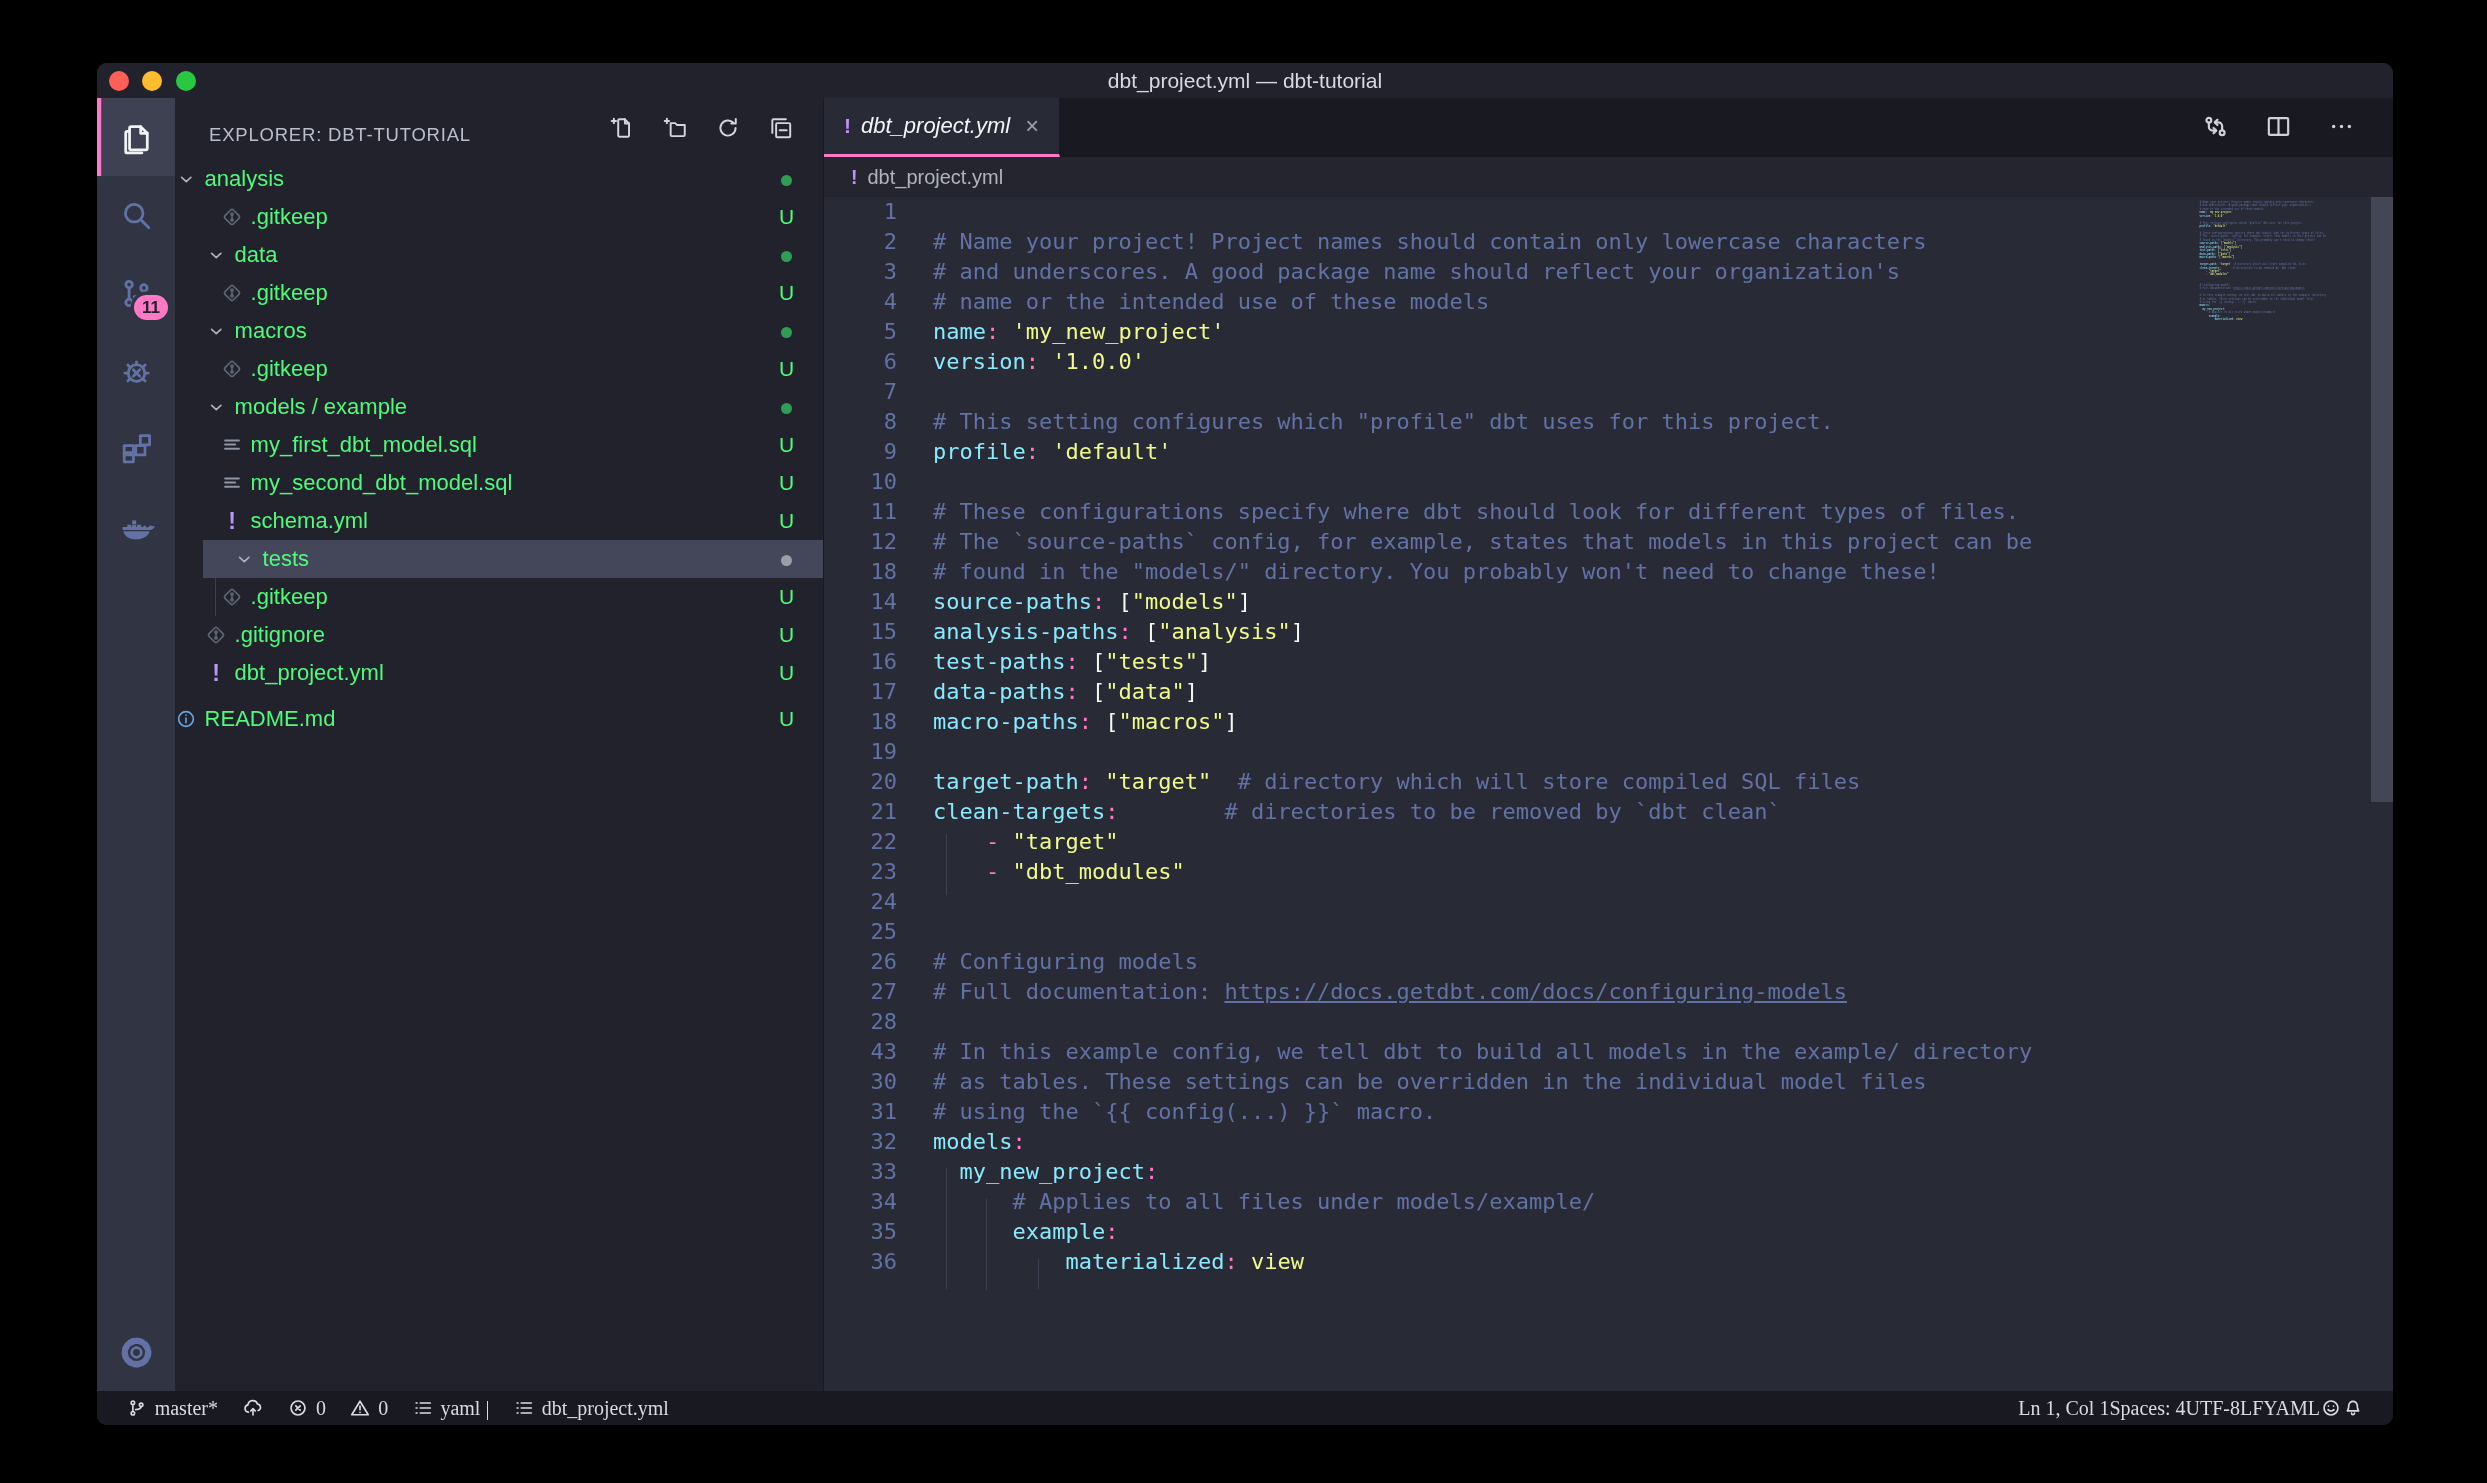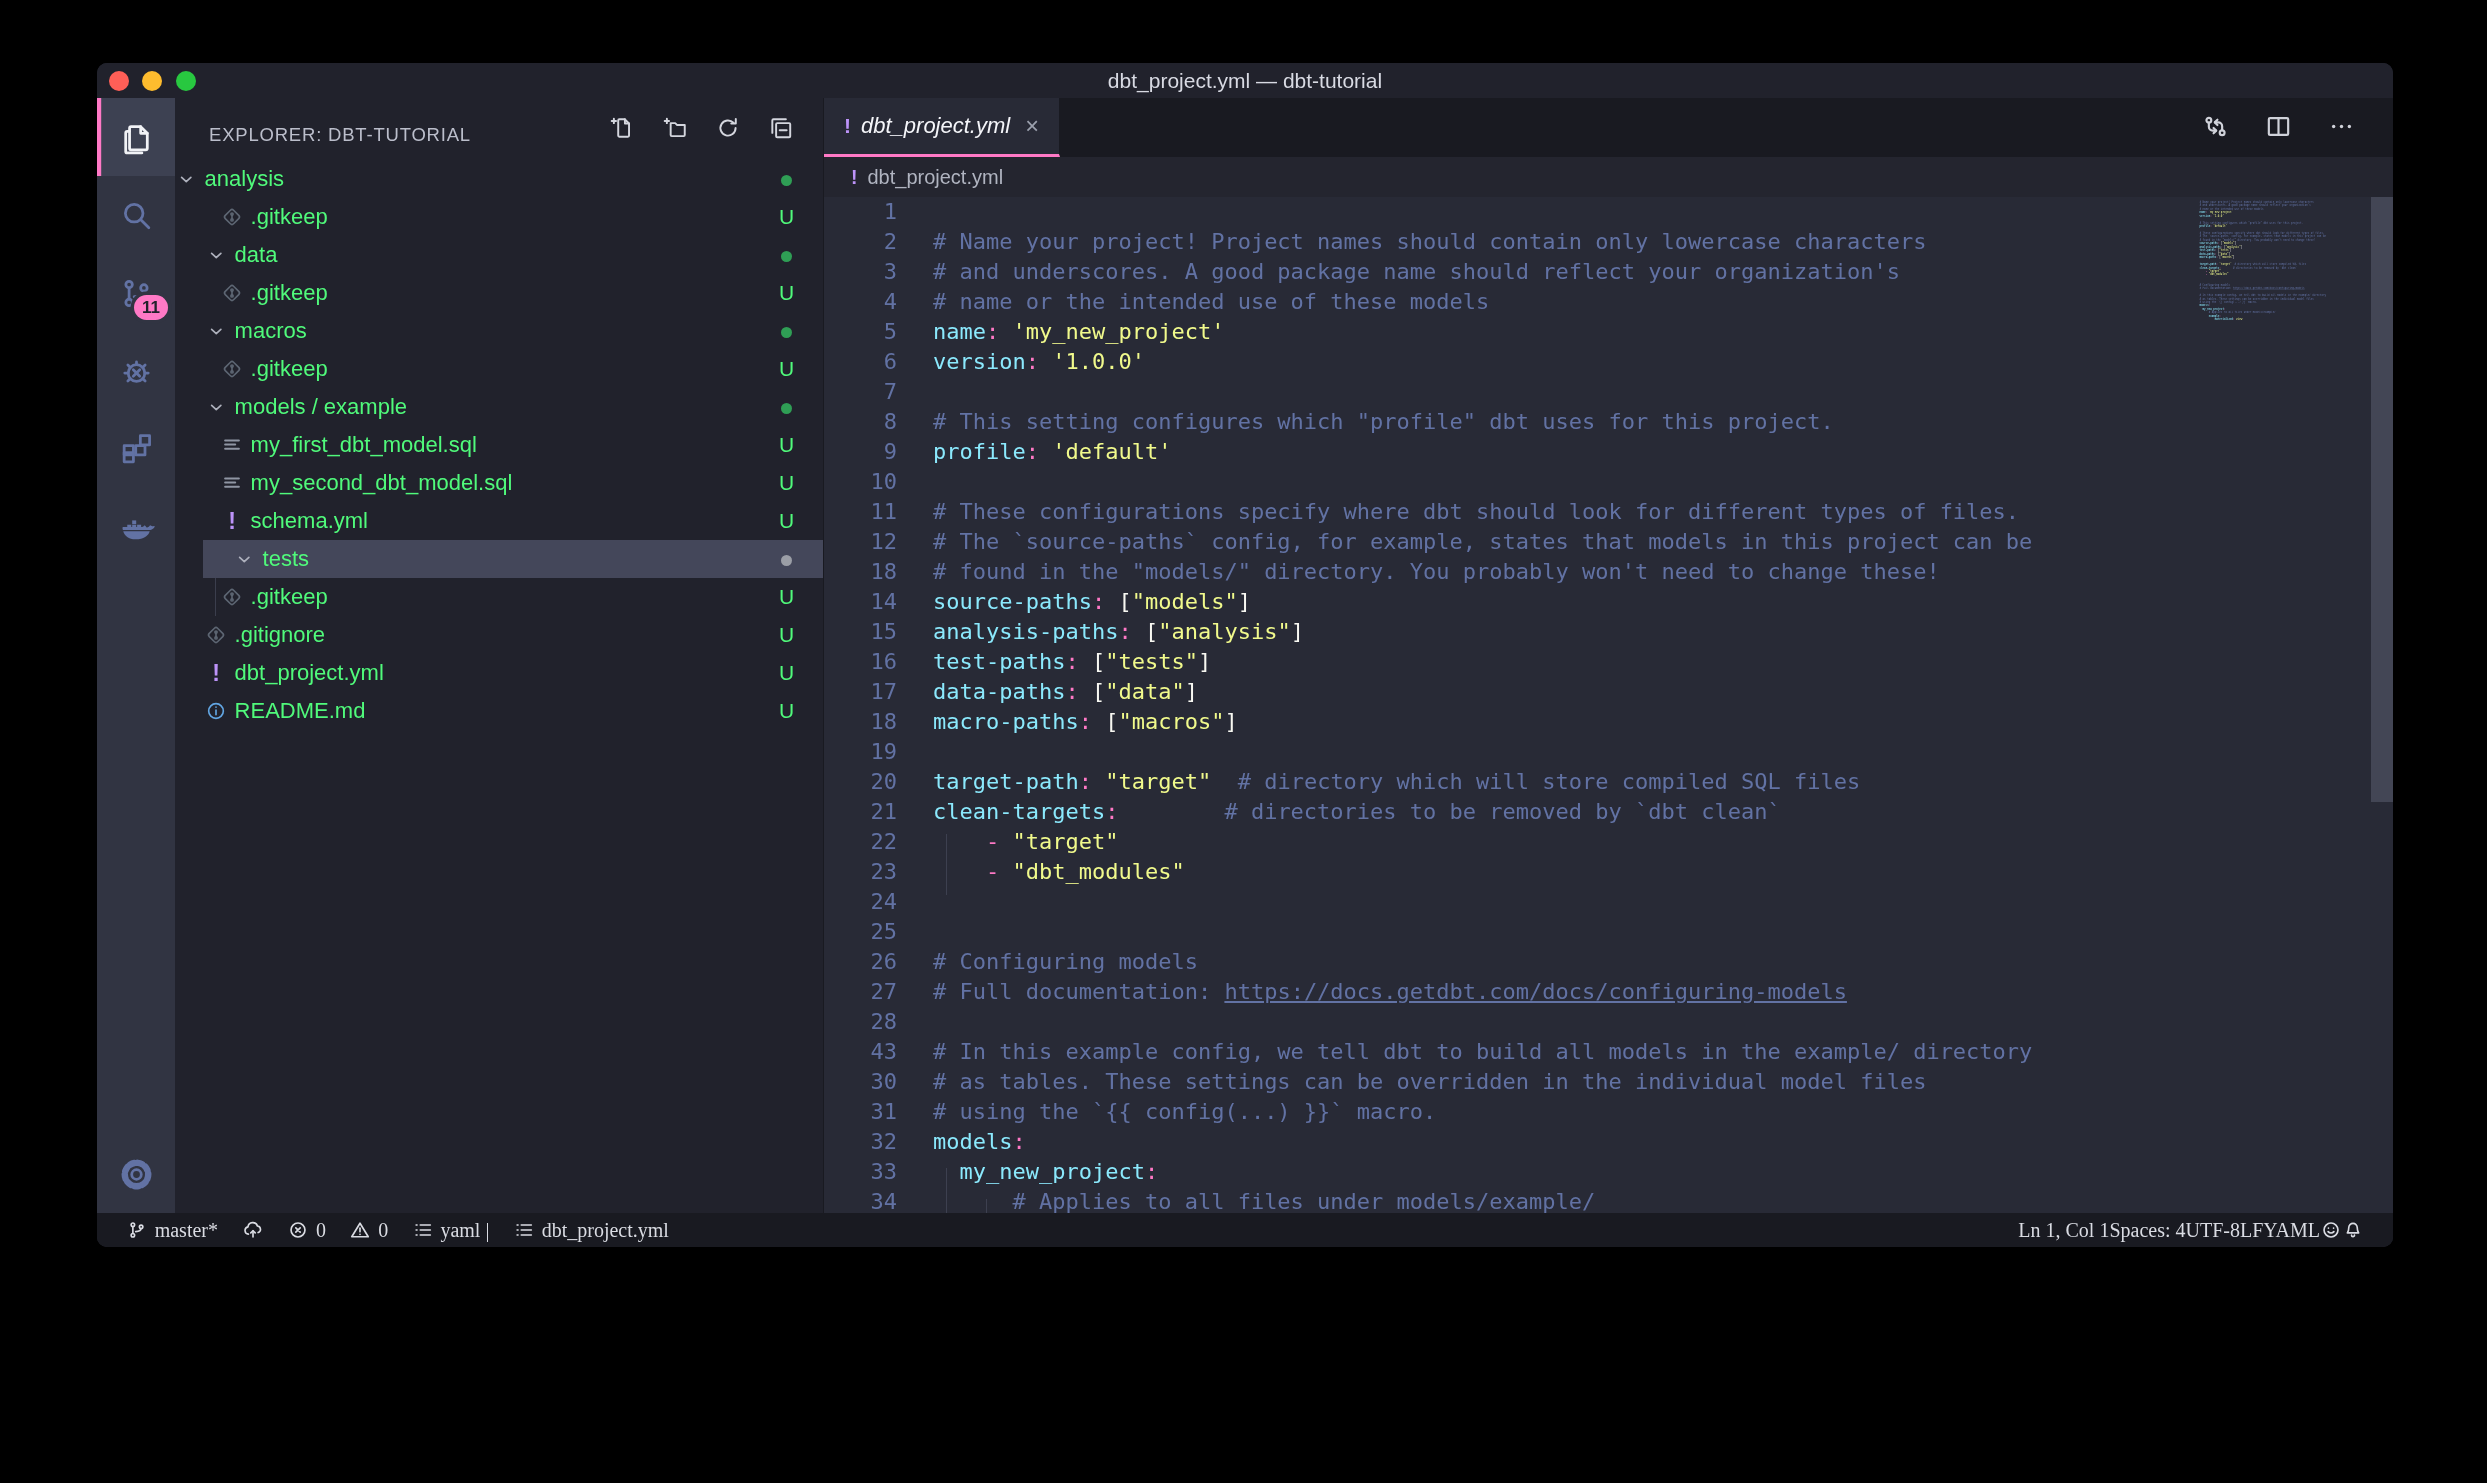"dbt_project.yml — dbt-tutorial" .window { height: 1184px -> 1362px }
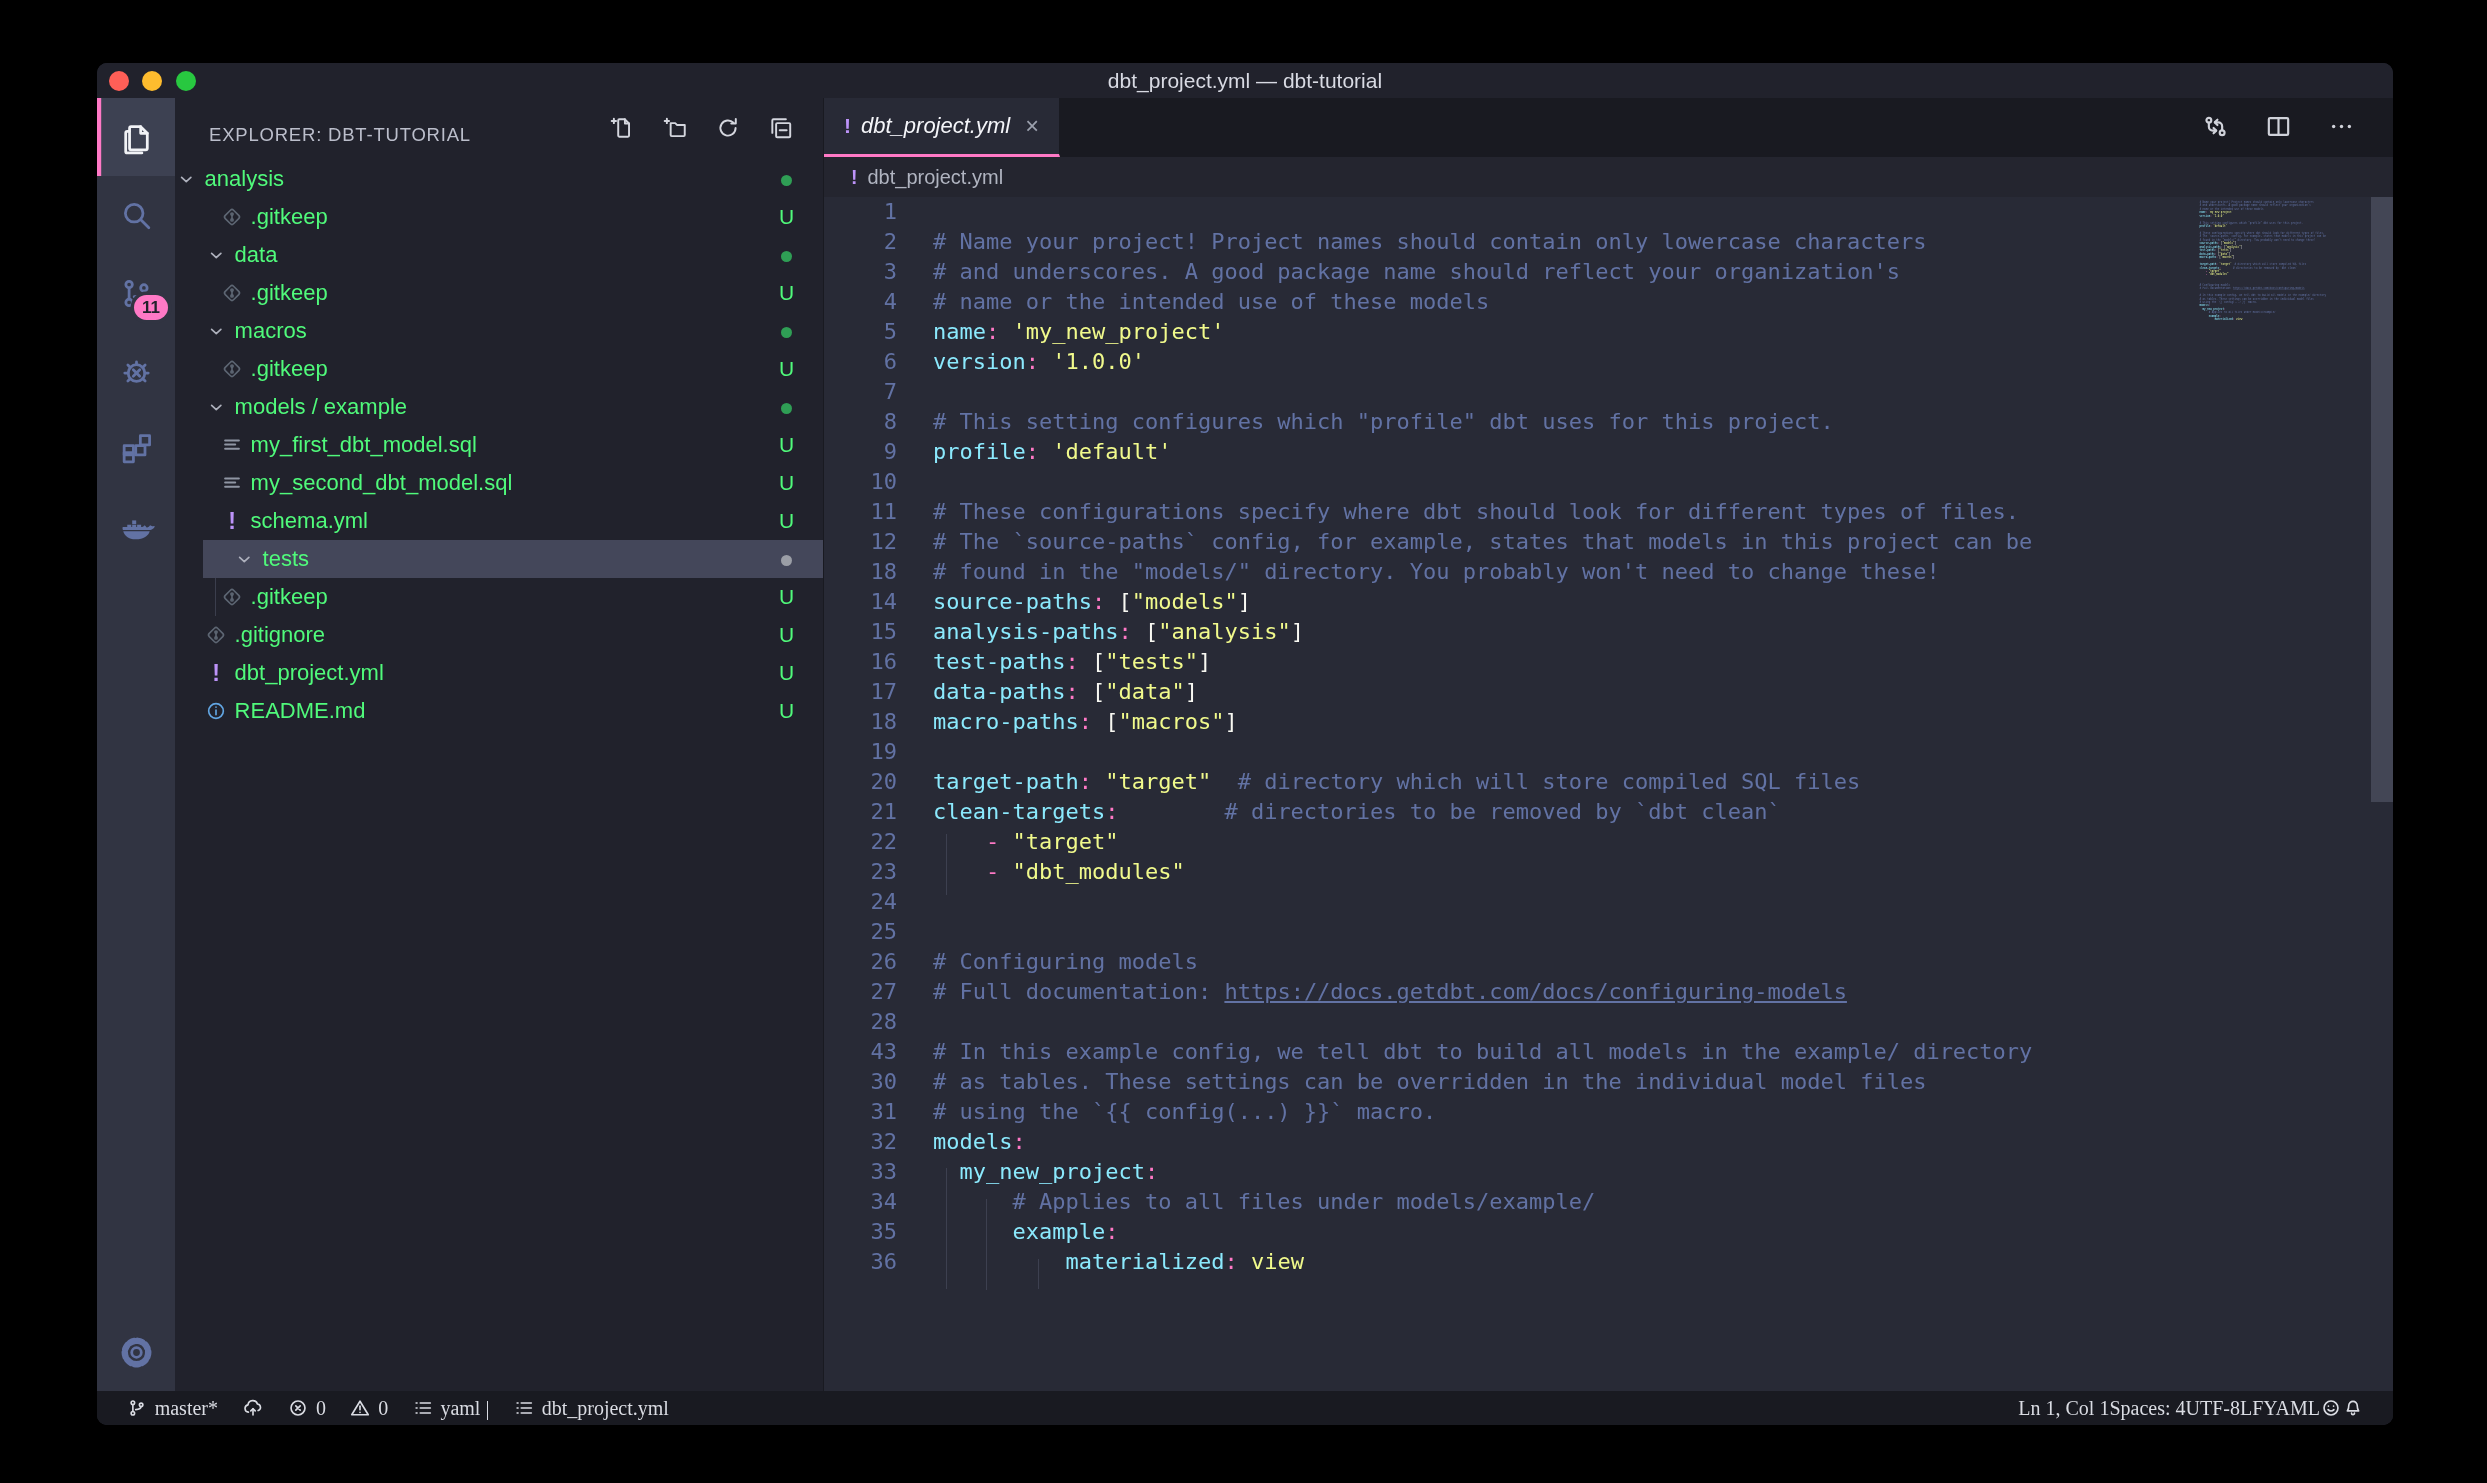"README.md" div.tree-row { margin-top: none -> 8px; padding-left: 30px -> none }
